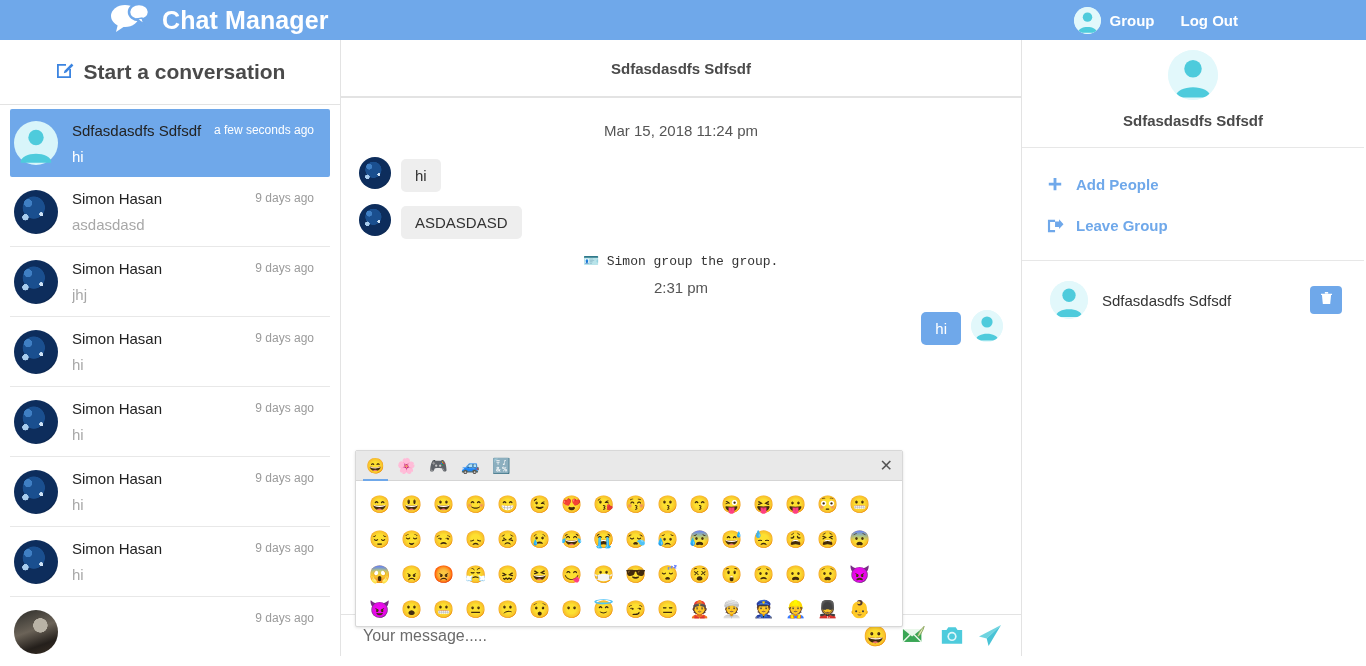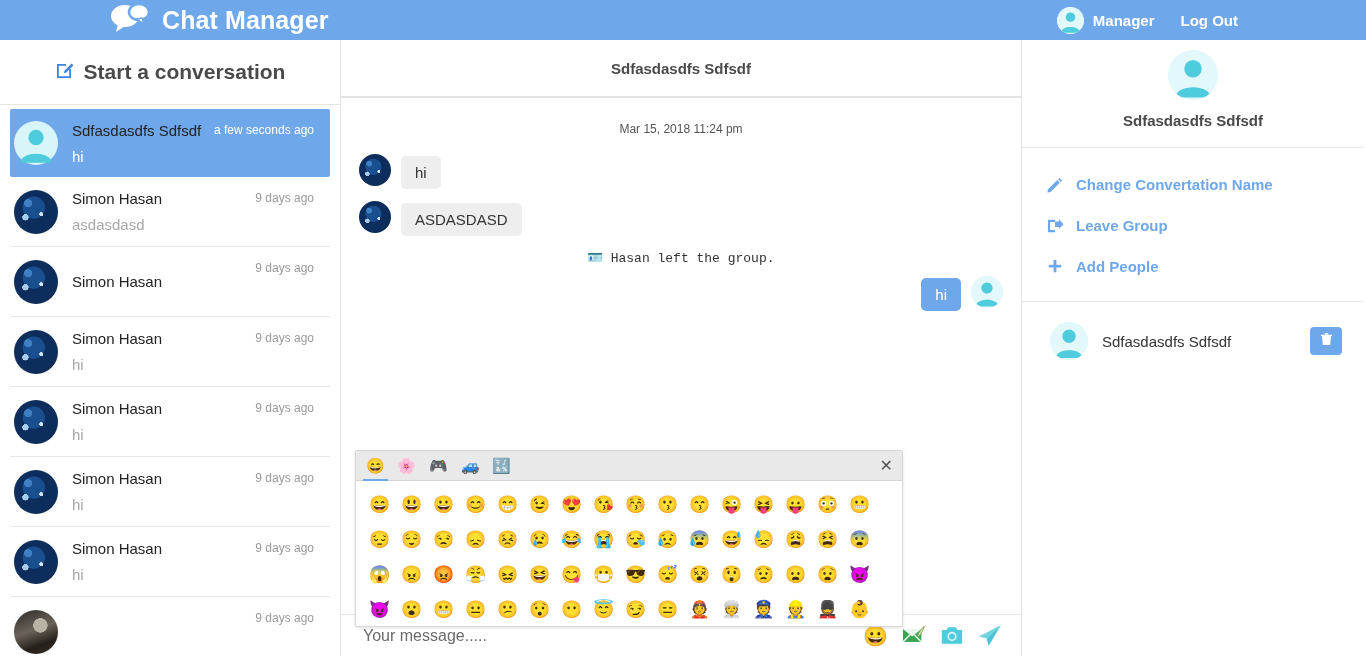"Manager" span.nav-user-name { text: Manager -> Group }
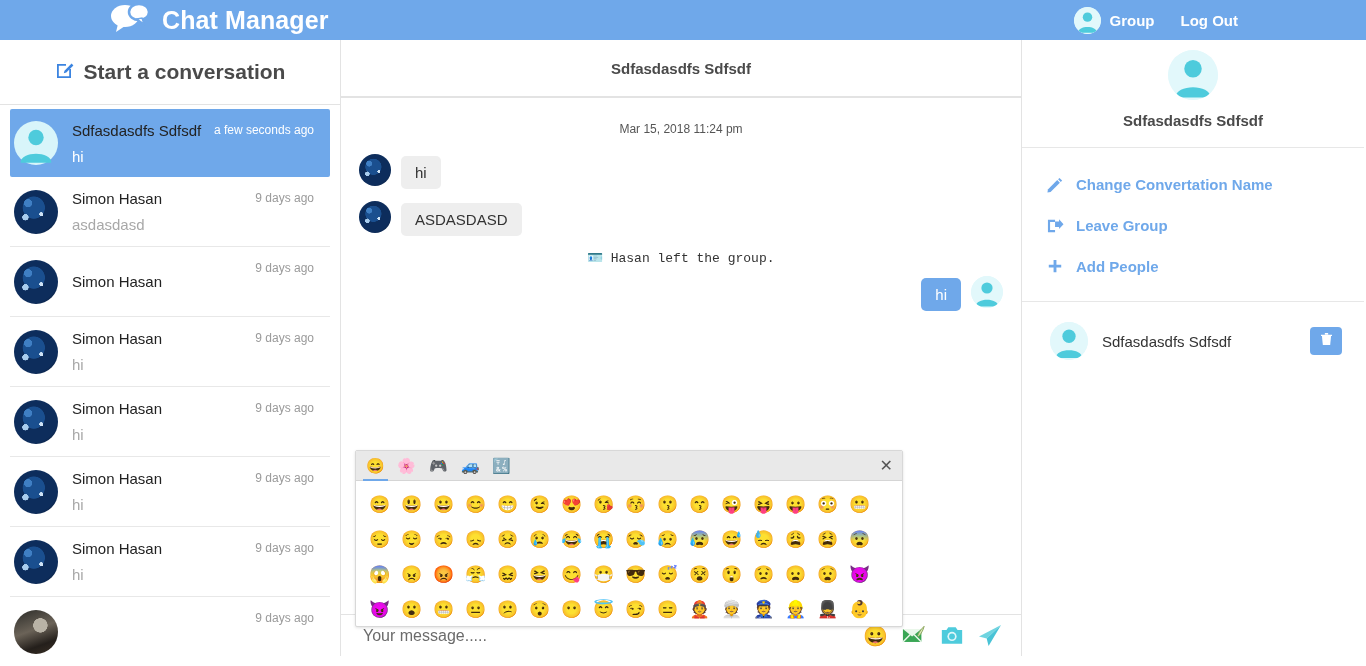"Mar 15, 2018 11:24 pm" .msg-date { font-size: 12px -> 15px }
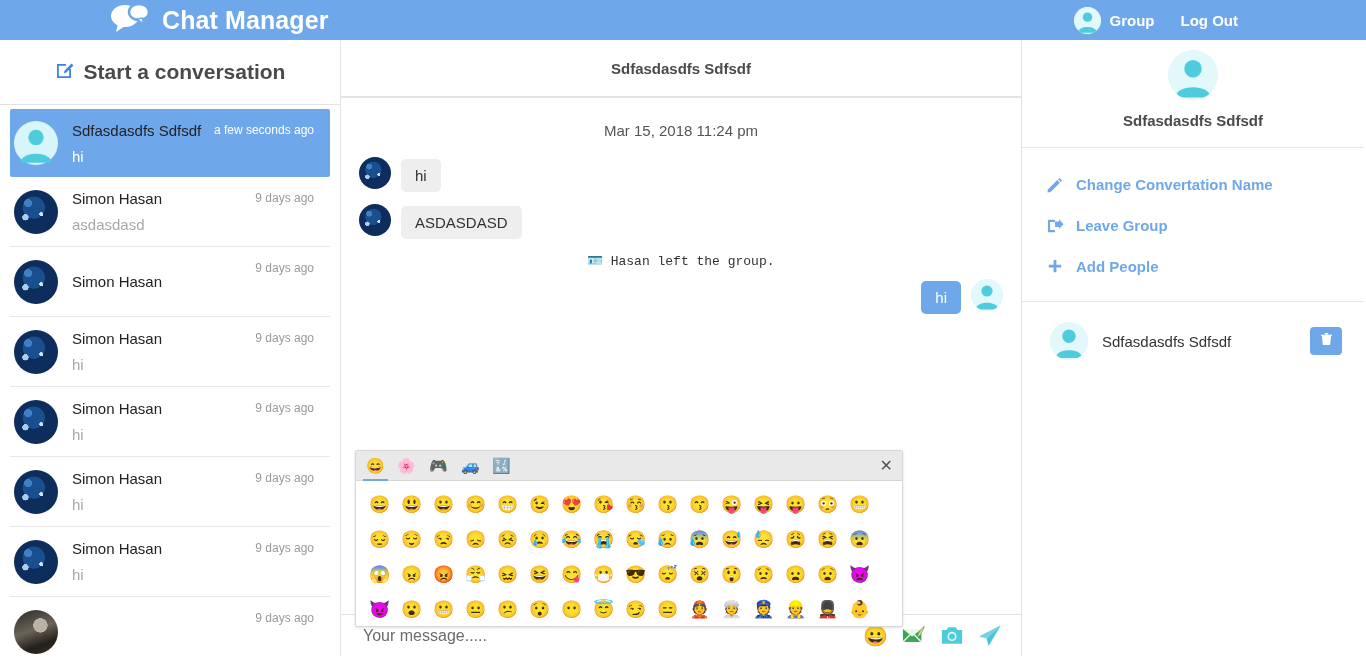"Change Convertation Name" div.rp-action { html: <div> <span> <svg> <path></path> <path></path> </svg> </span> <span>Change Convertation Name</span> </div> -> none }
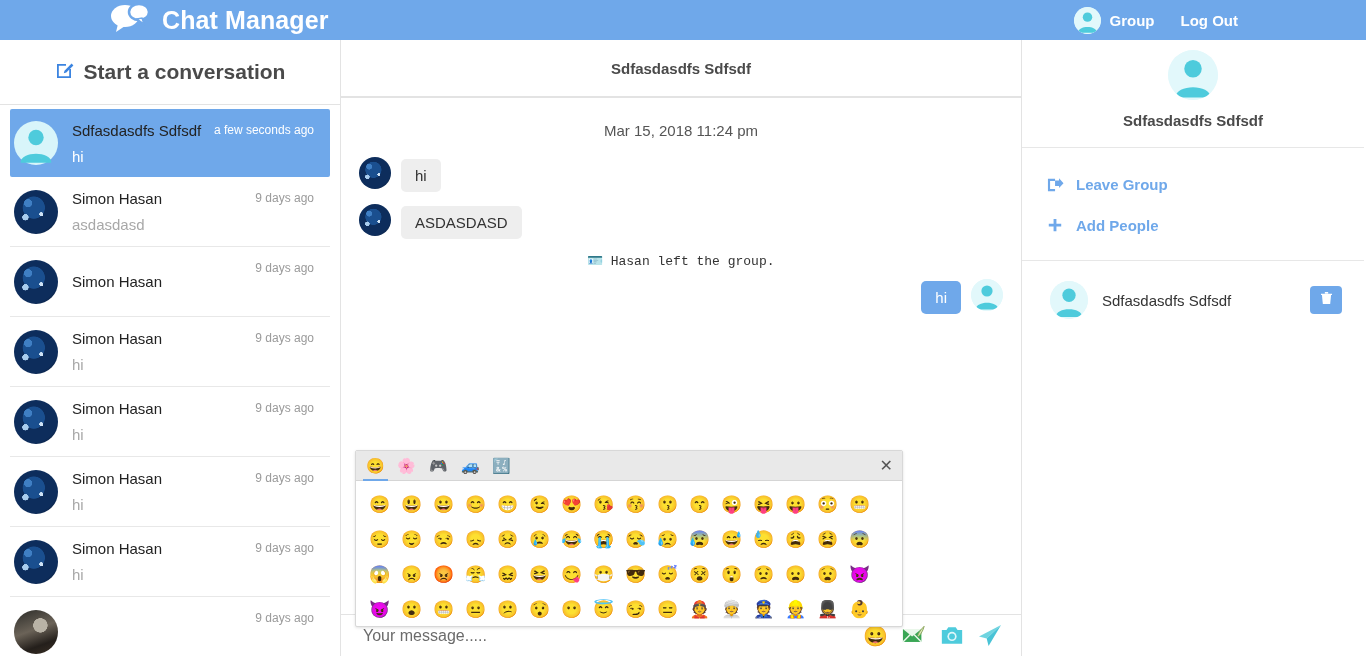"Leave Group" div.rp-action { order: before "Add People" -> after "Add People" }
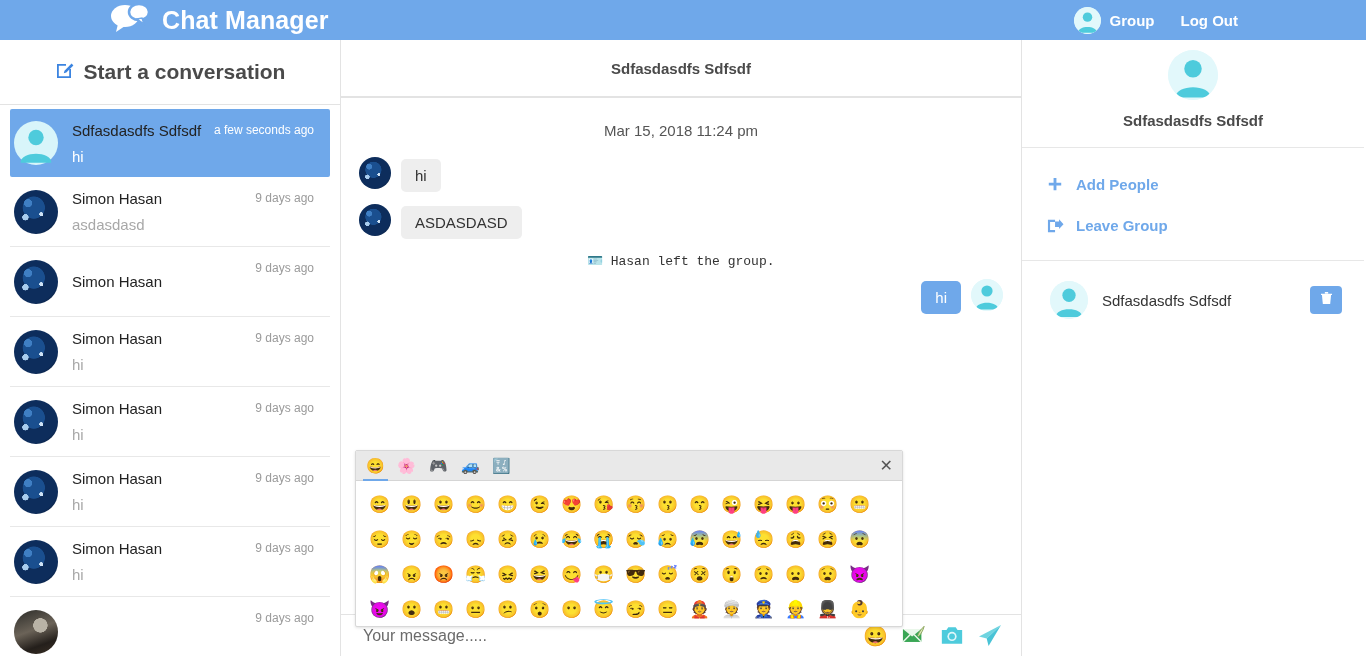"Hasan left the group." span { text: Hasan left -> Simon group }
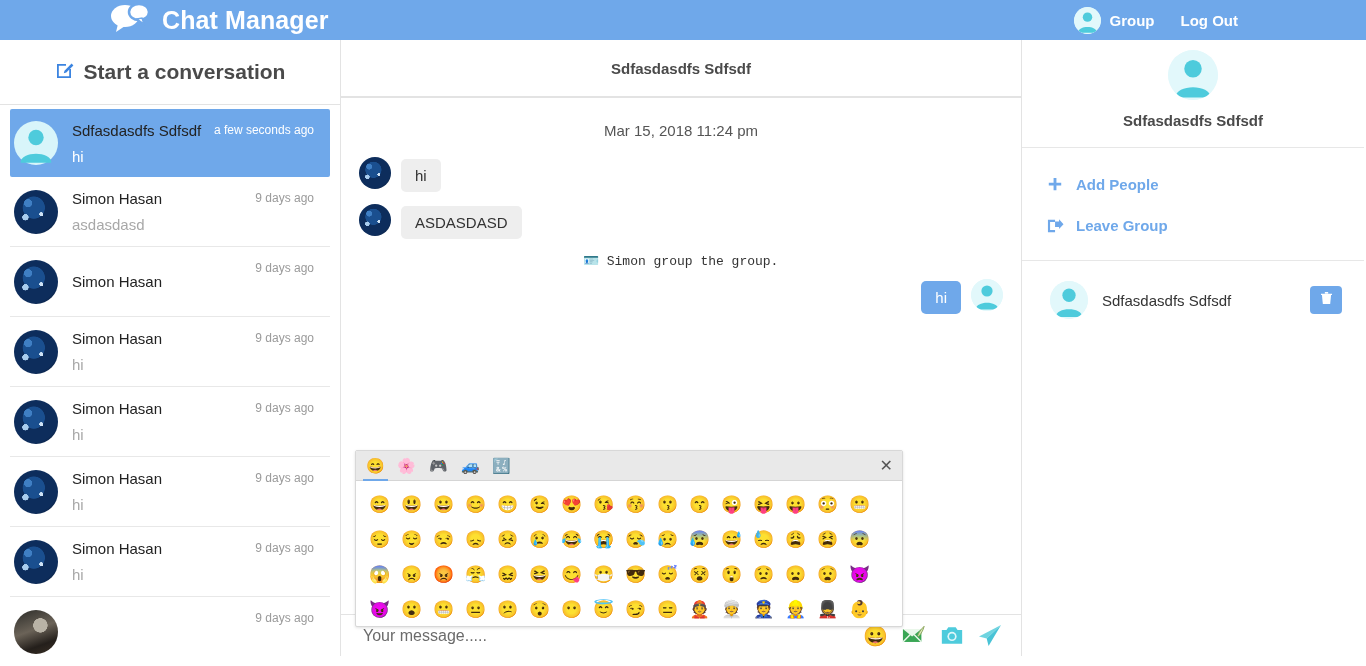"jhj" div.conv-snippet { html: none -> <div>jhj</div> }
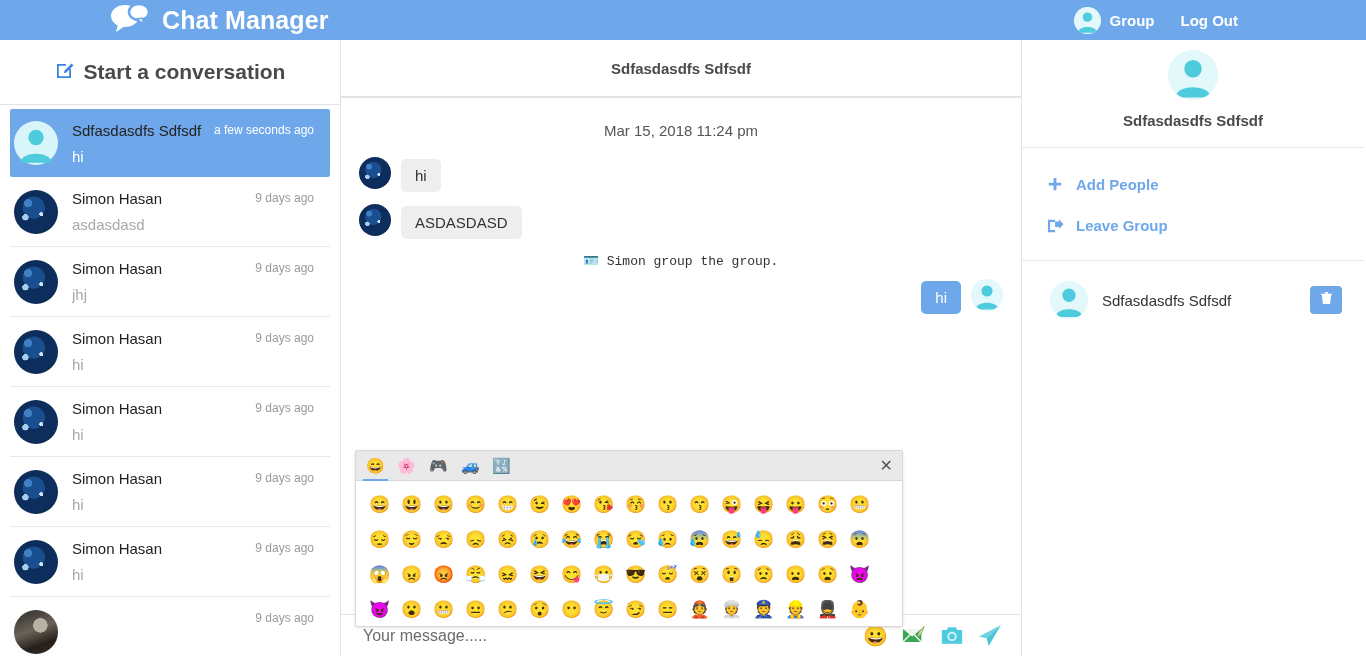"2:31 pm" div.msg-time { html: none -> <div>2:31 pm</div> }
